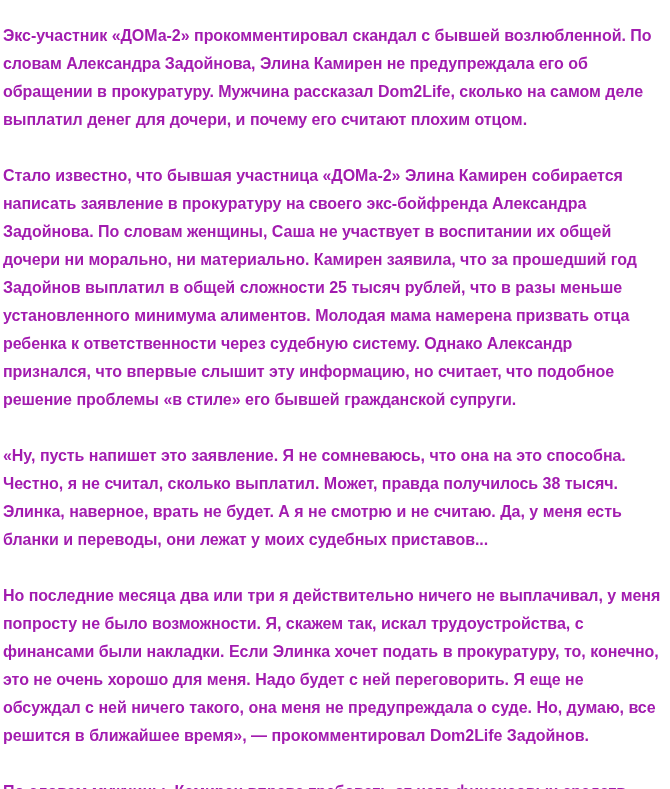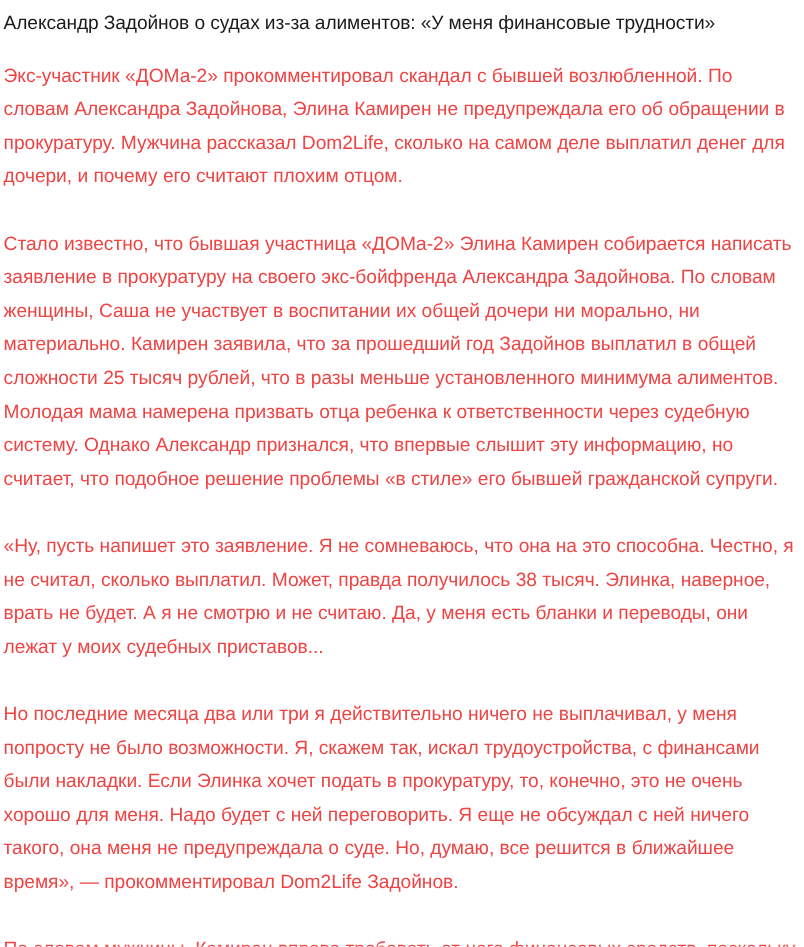"Александр Задойнов о судах из-за" h1.article-title { html: <h1>Александр Задойнов о судах из-за алиментов: «У меня финансовые трудности»</h1> -> none }
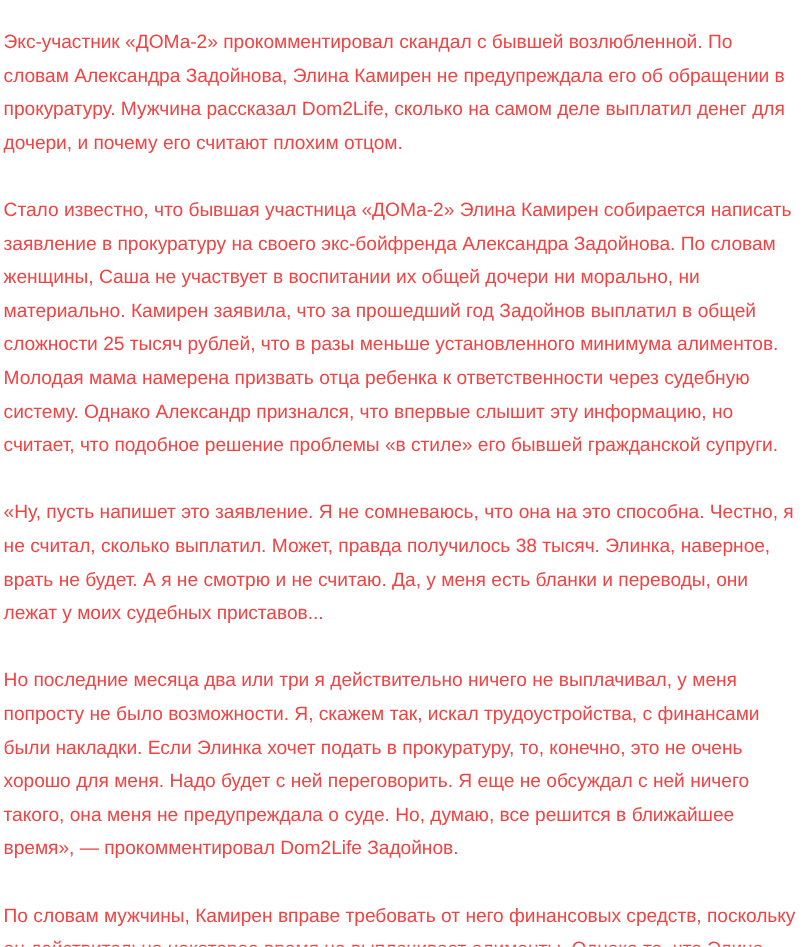"Экс-участник «ДОМа-2» прокомментировал" .para { color: #ef4444 -> #a21caf; font-weight: 400 -> 700 }
